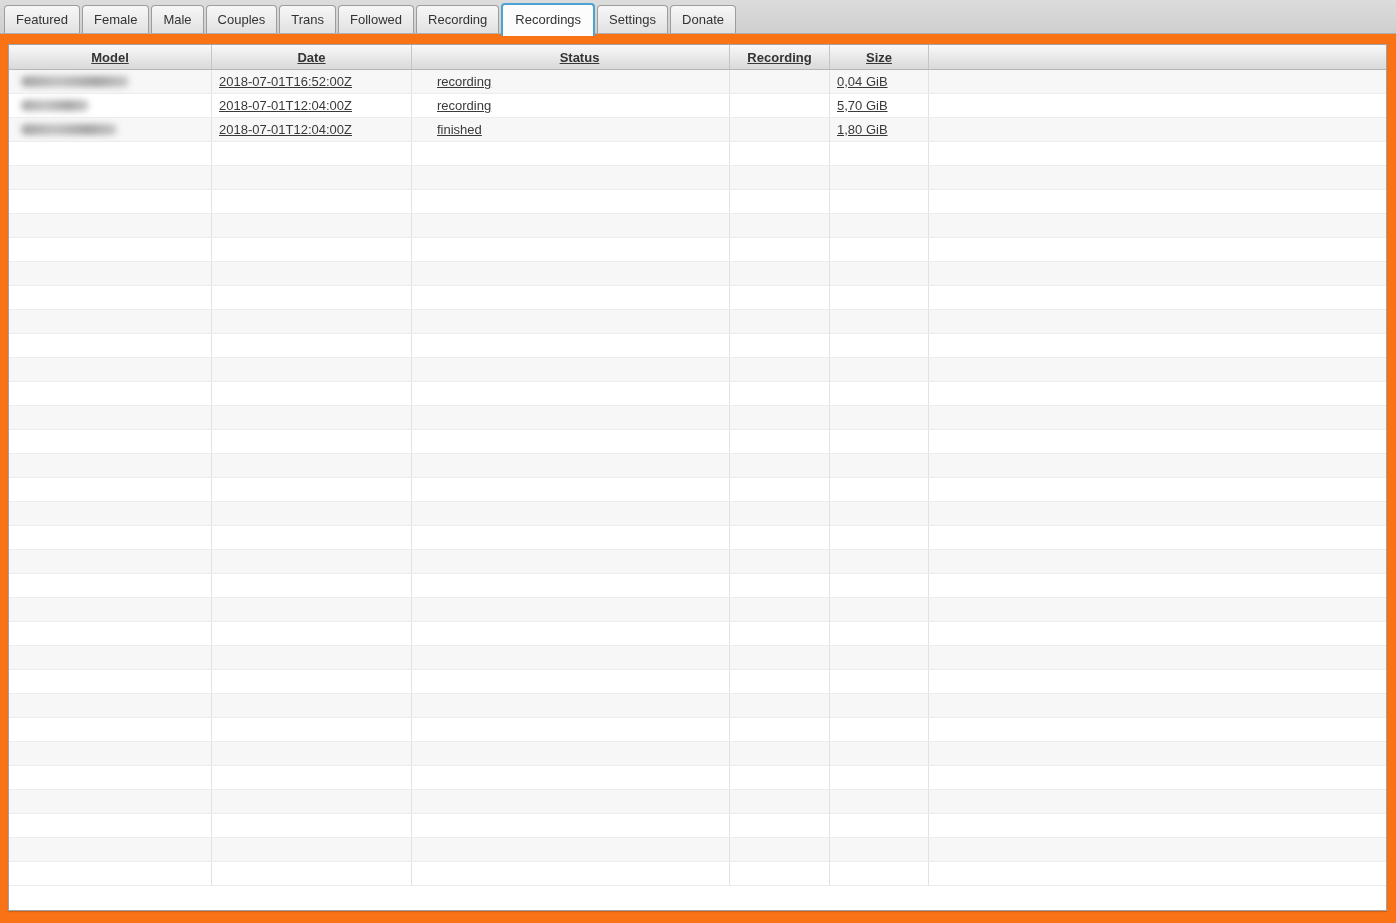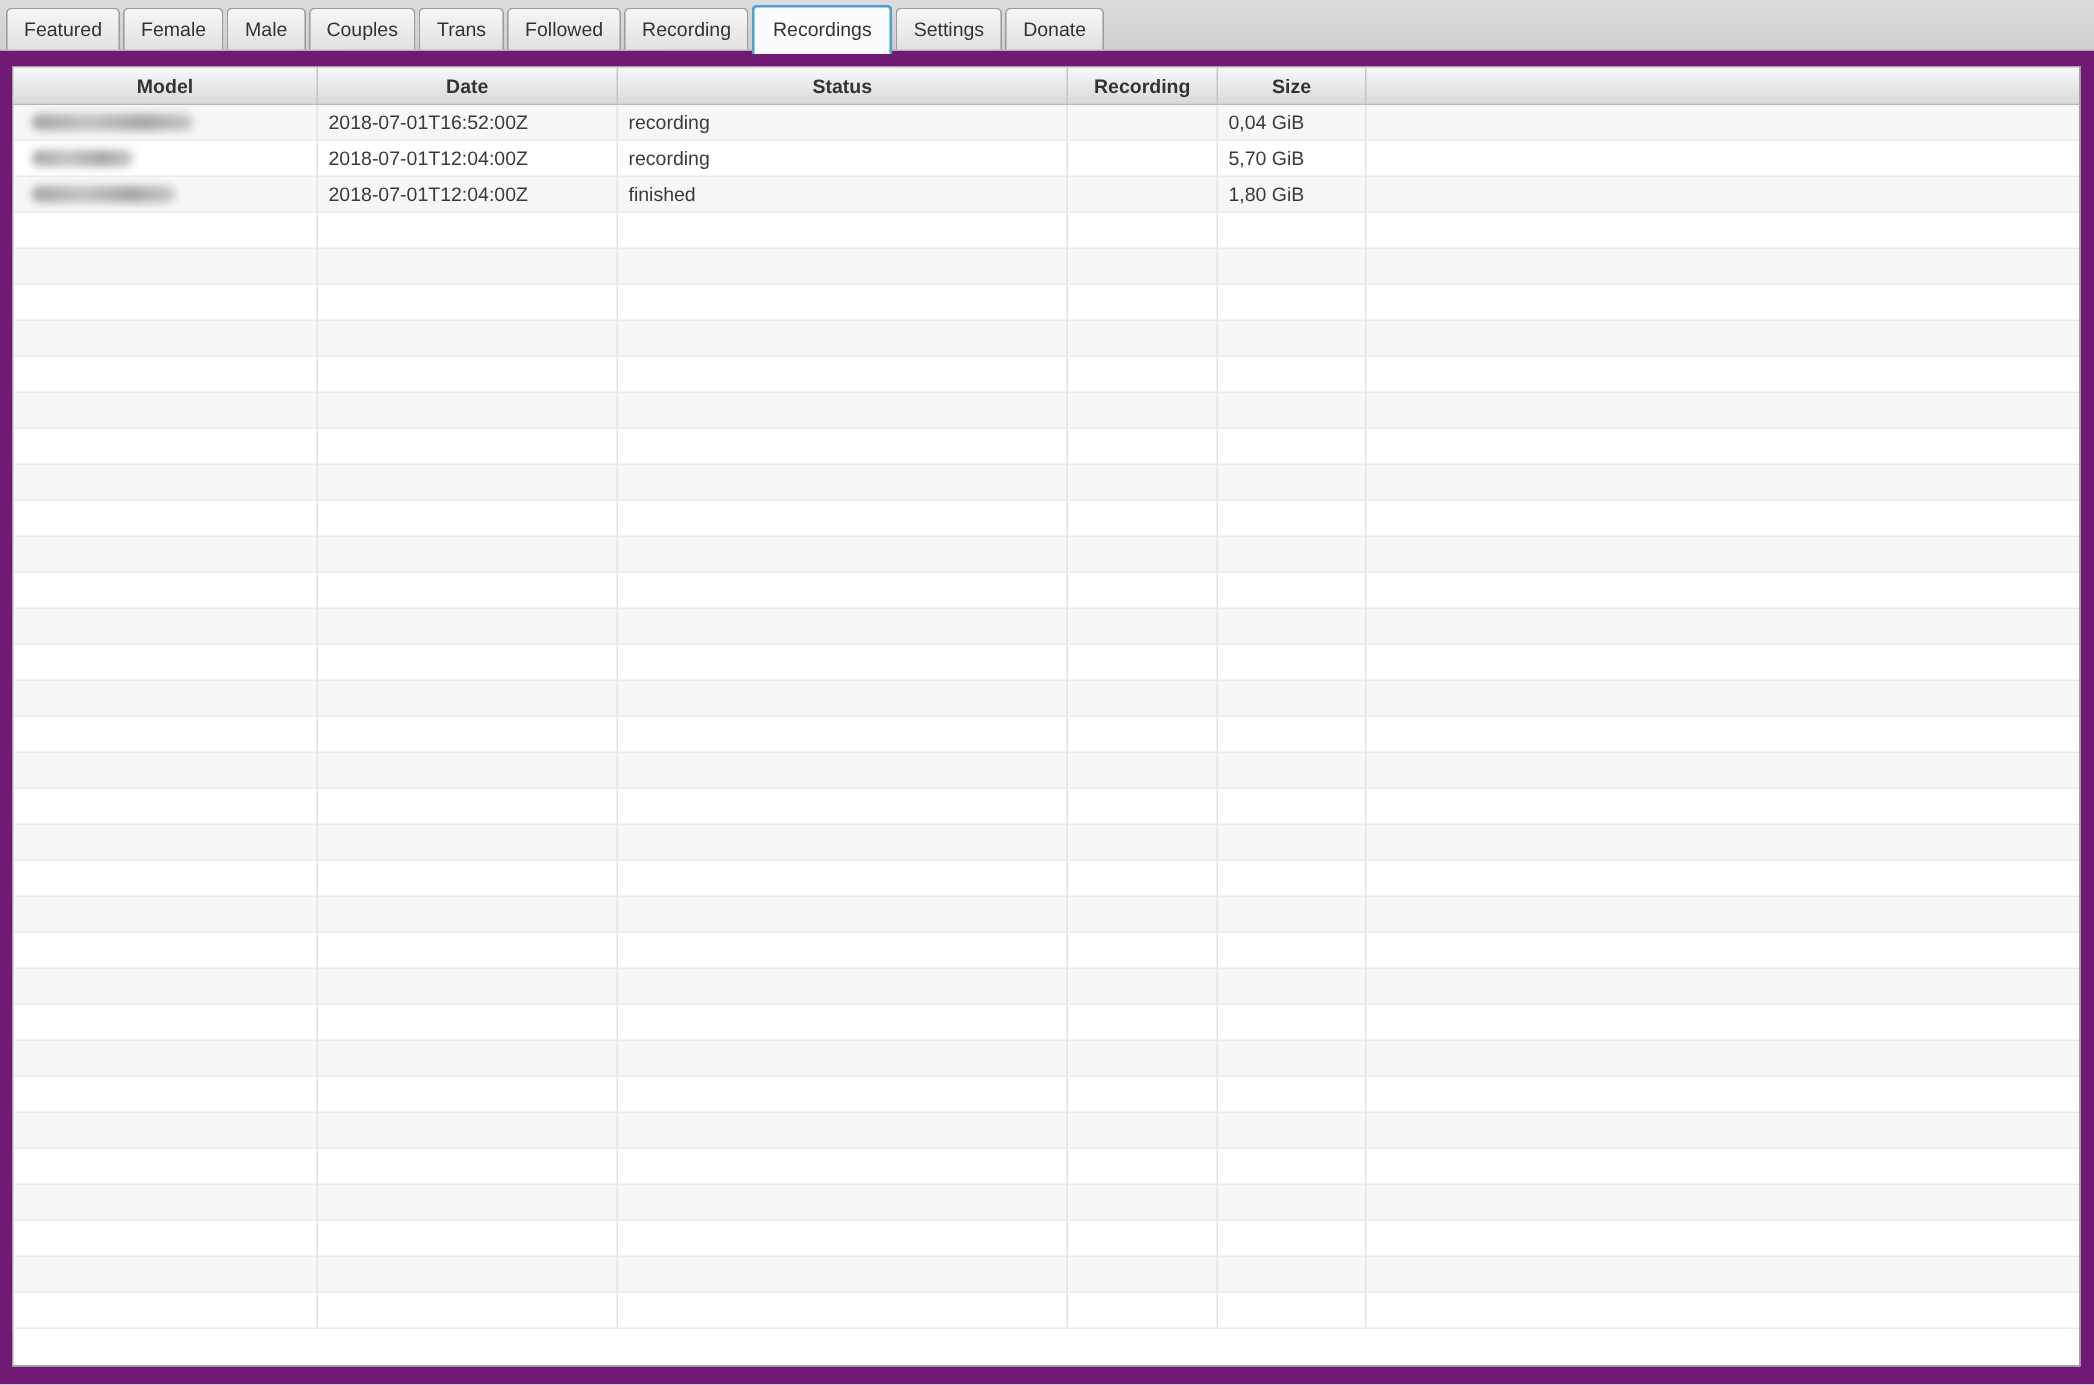"Model" .content { background: #701a75 -> #f97316; text-decoration: none -> underline }
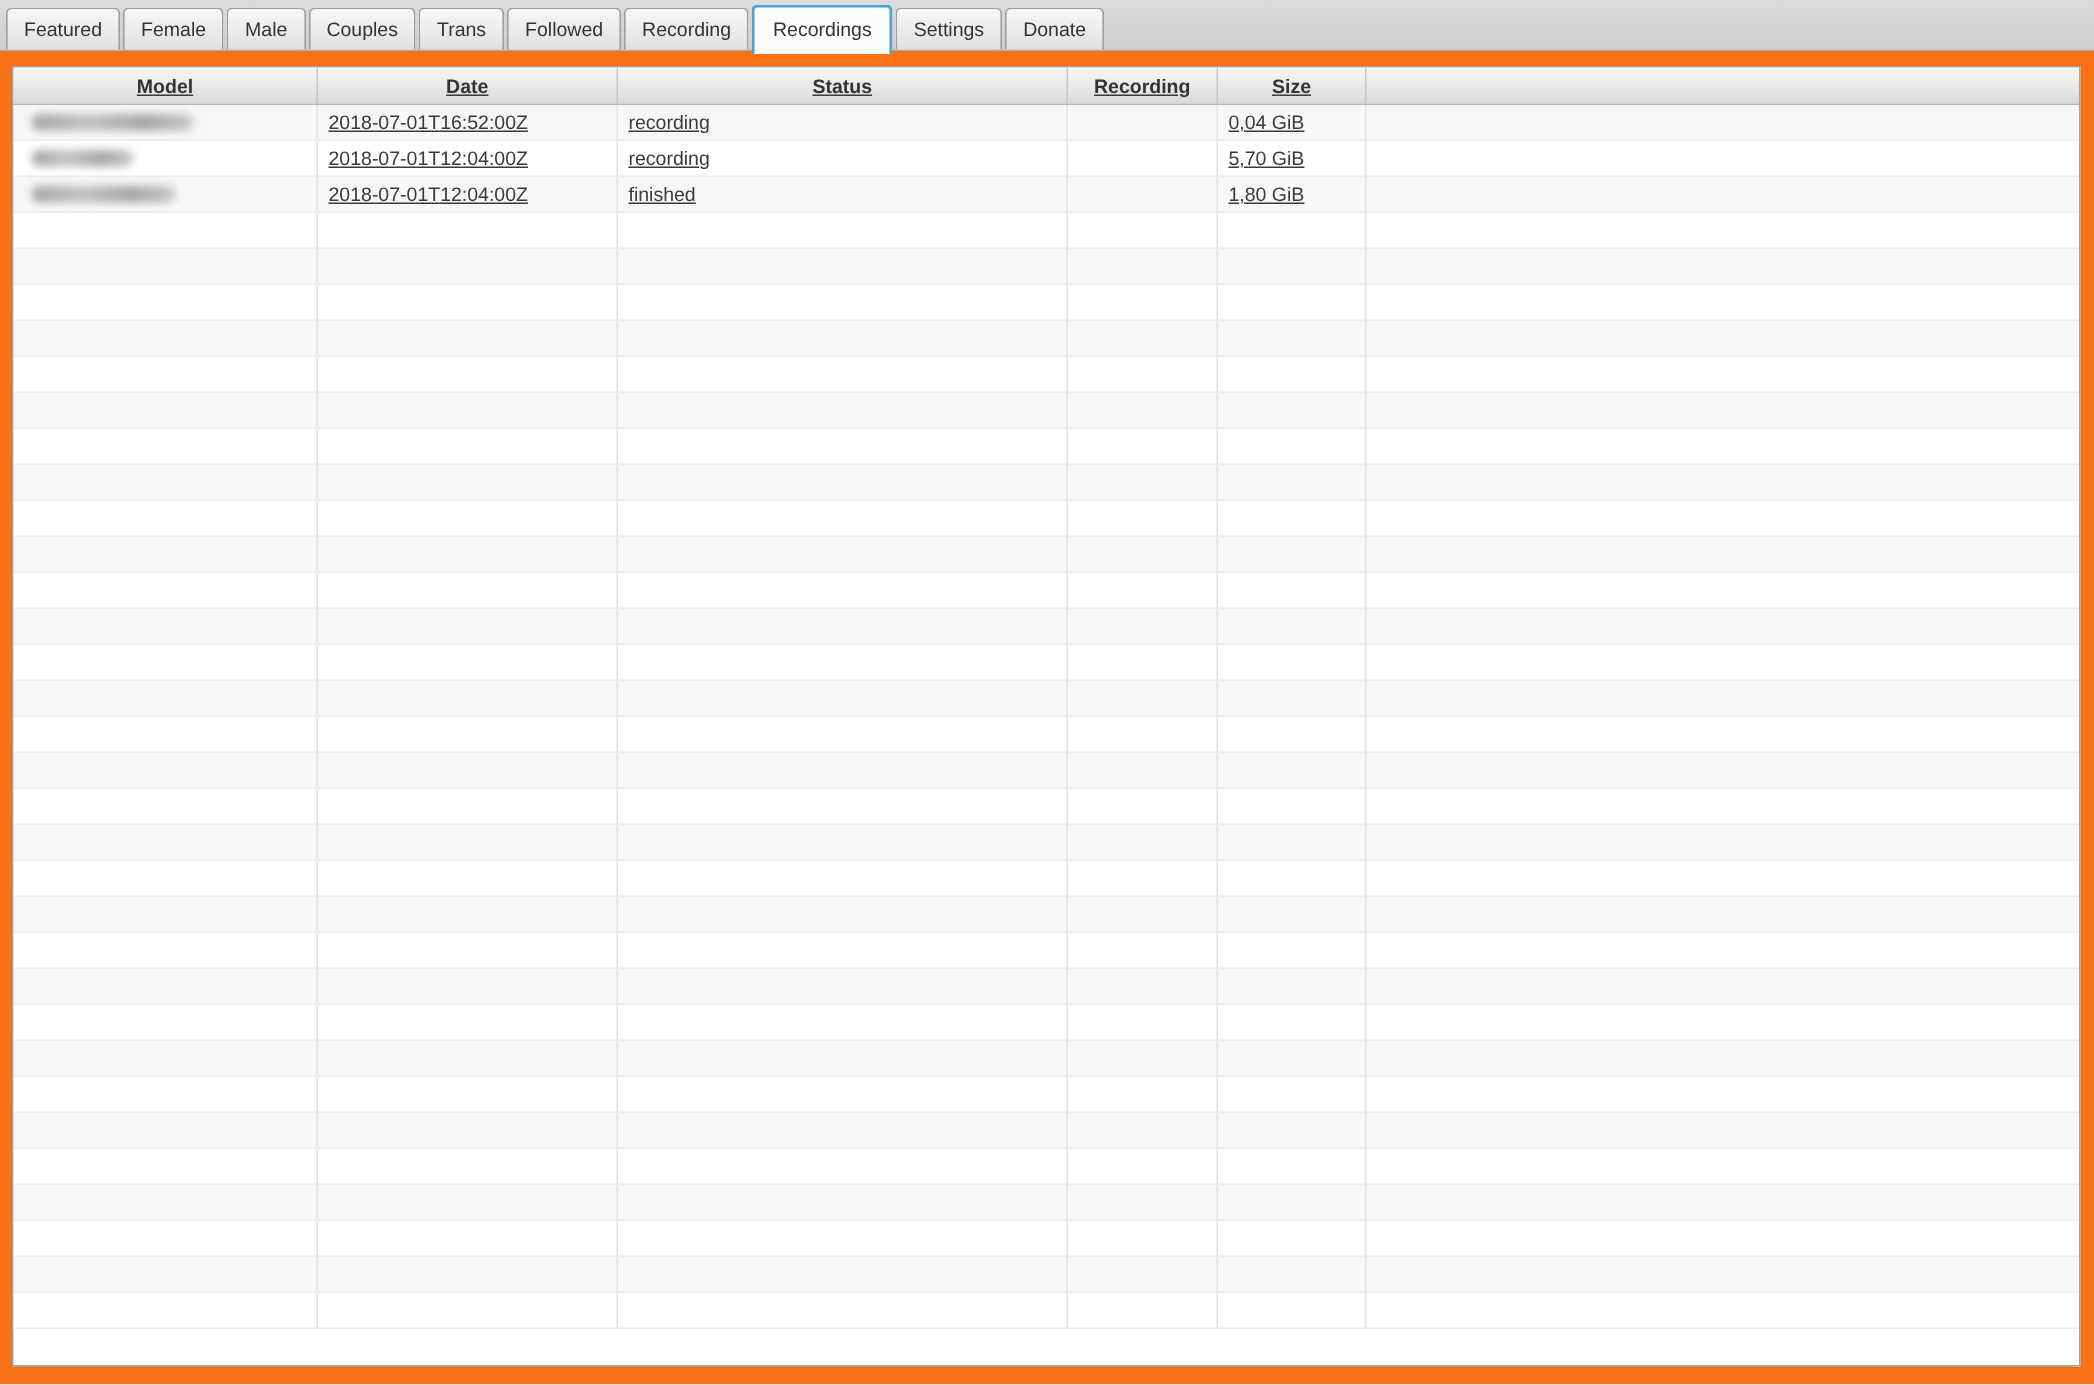"Status" .c-status { margin-left: none -> 18px }
